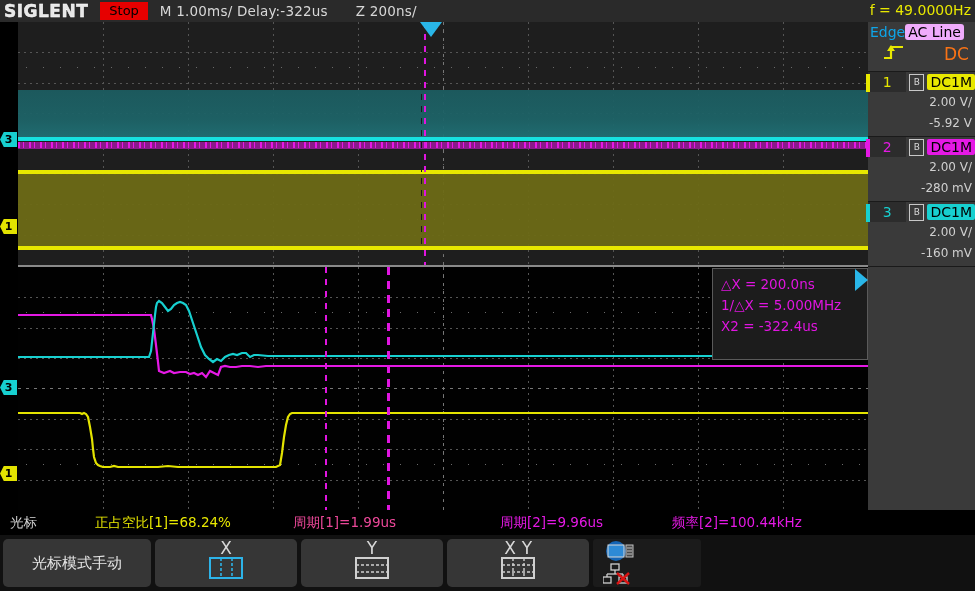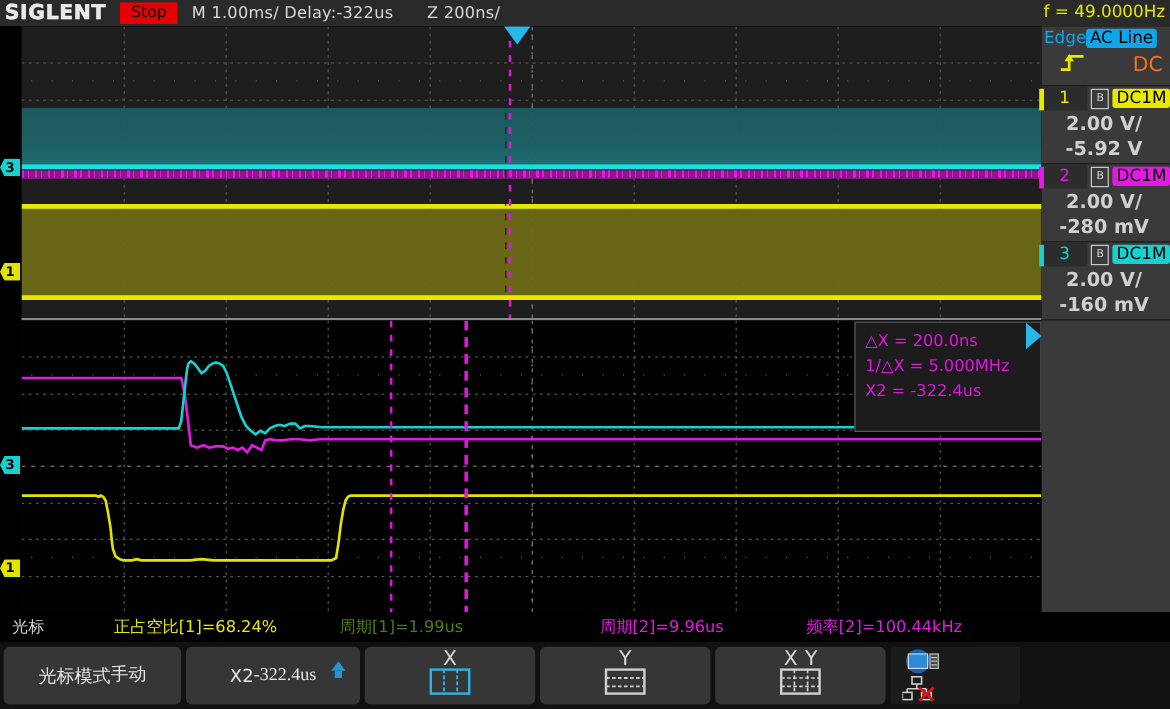"AC Line" .acline-lbl { background: #0ea5e9 -> #f0abfc }
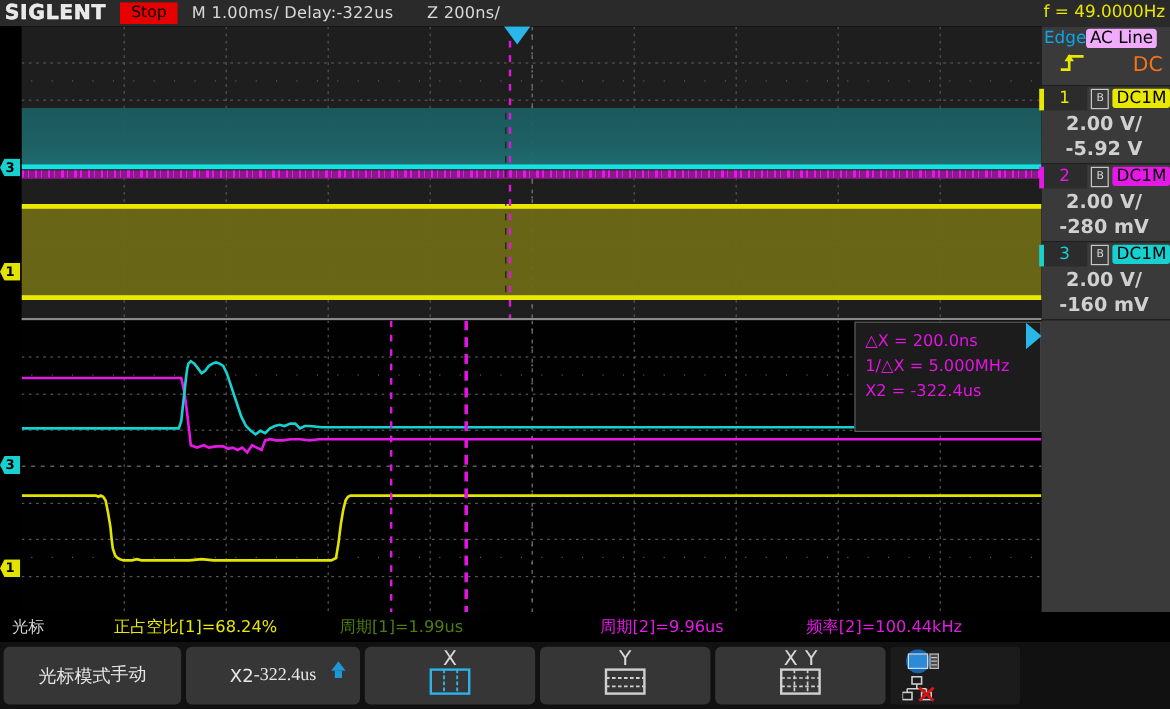"2.00 V/" .ch-val { font-size: 16px -> 12px; font-weight: bold -> none; text-align: center -> right }
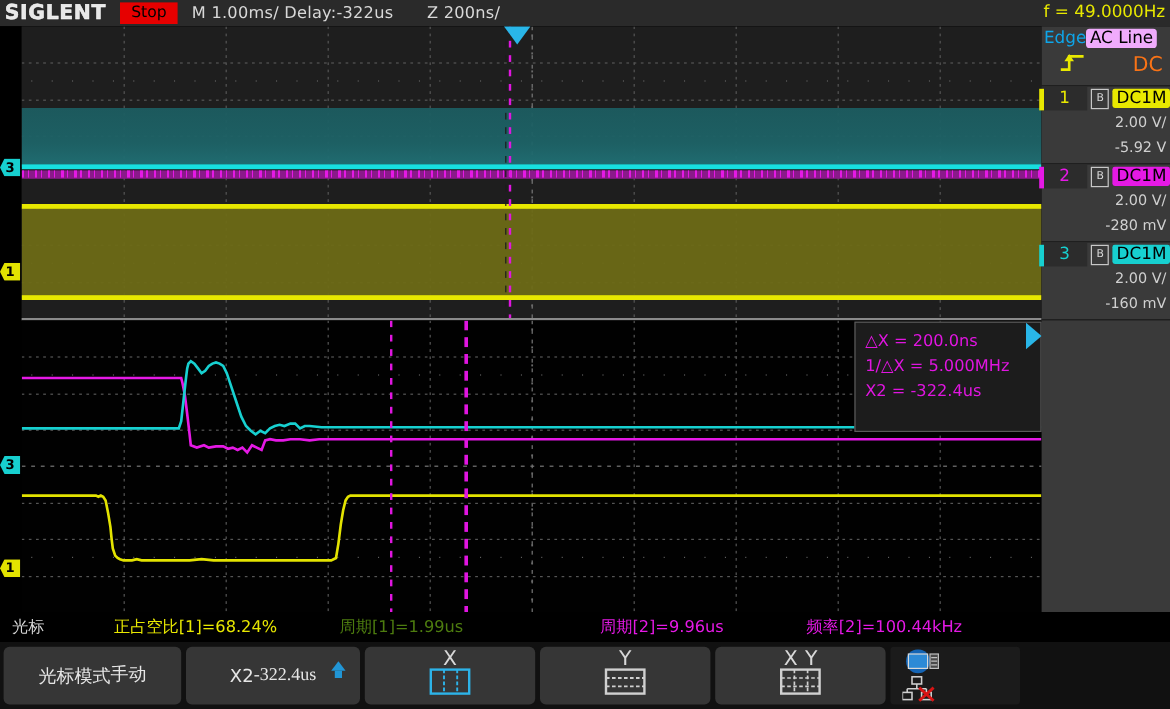"周期[1]=1.99us" div.meas-item { color: #4d7c0f -> #ec4899; left: 283px -> 293px }
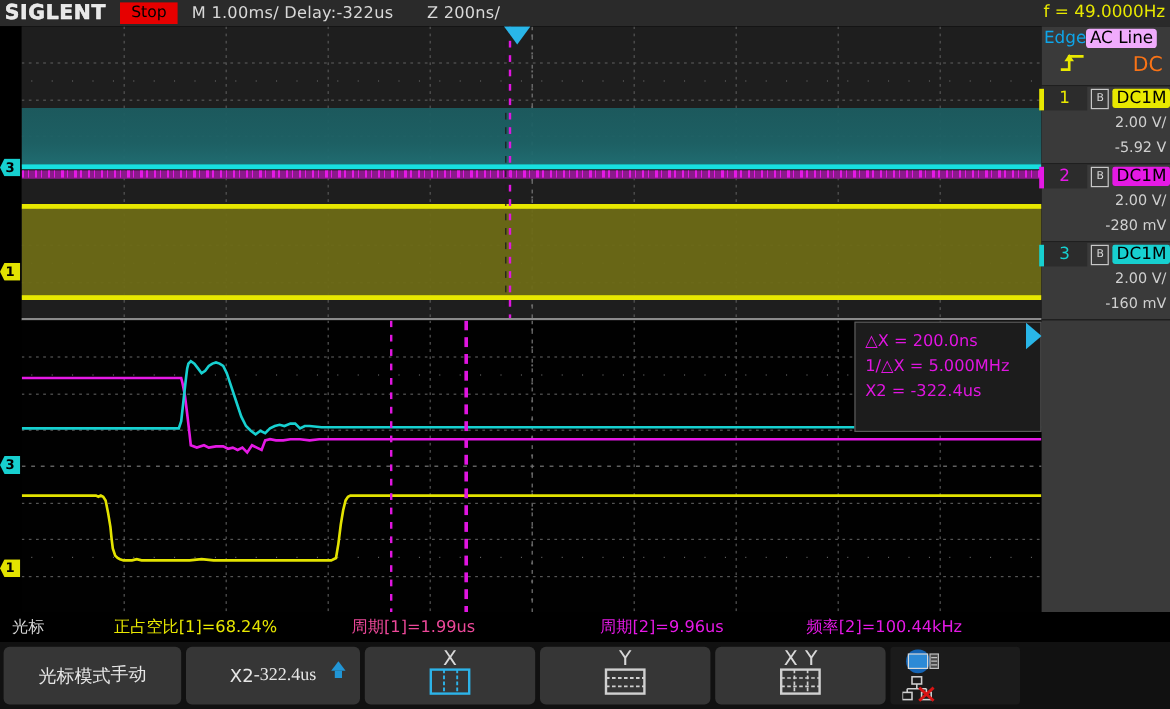"X2" div.mbtn { html: <div> <div></div> <div>X2</div> <div>-322.4us</div> </div> -> none }
